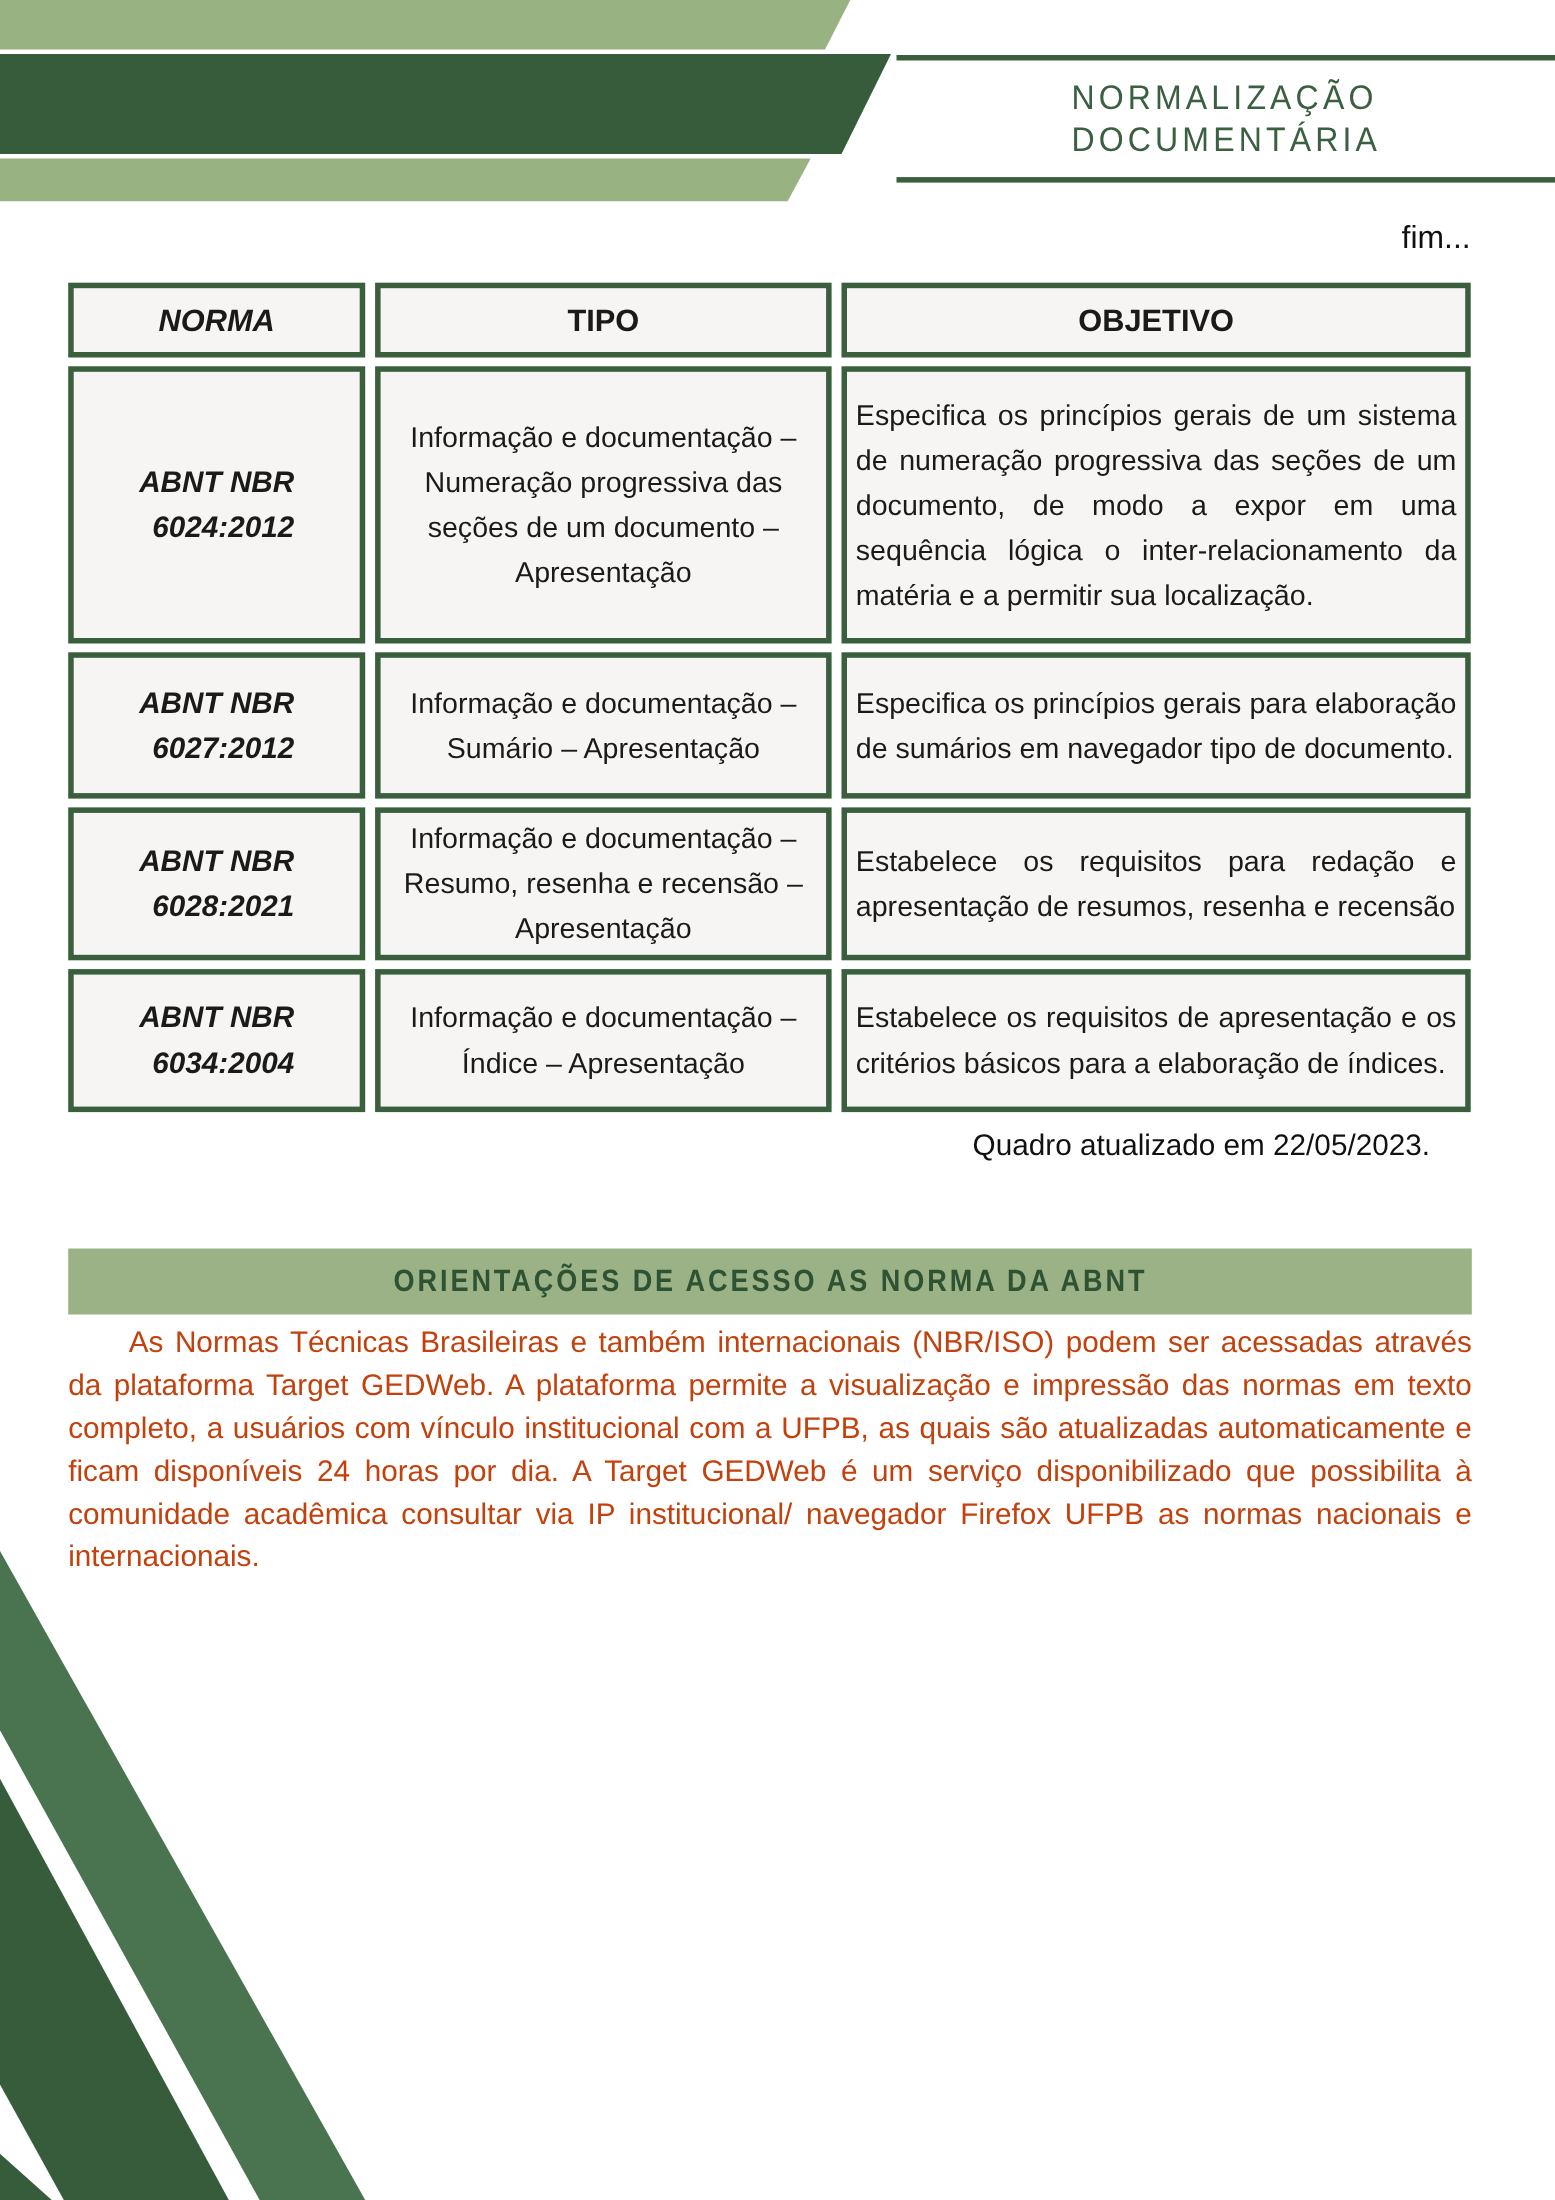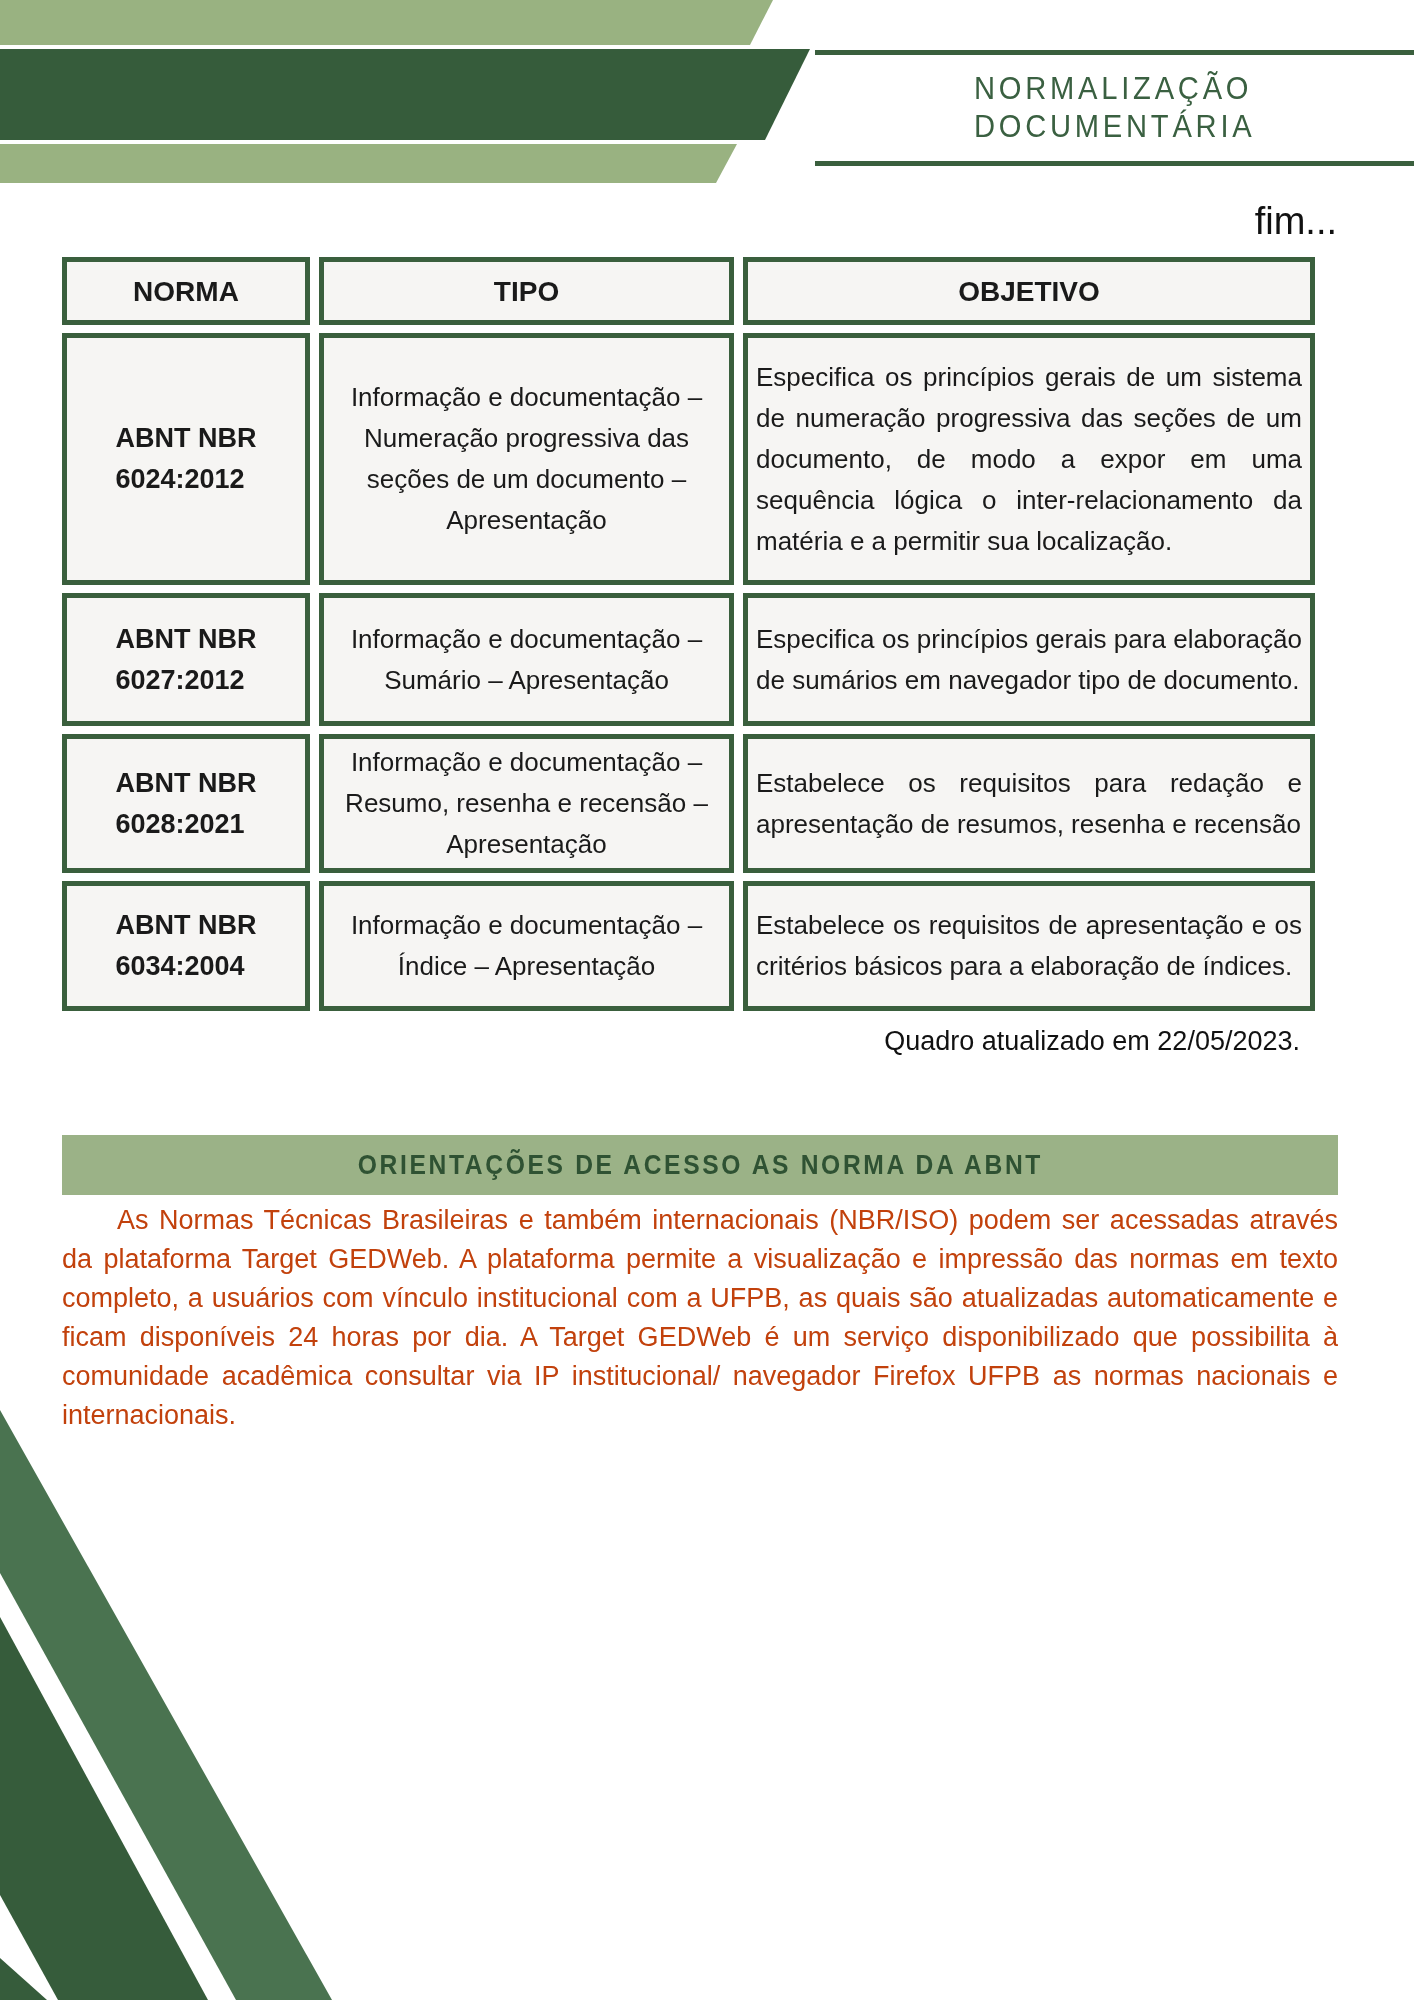"fim..." .fim { font-size: 38px -> 29px }
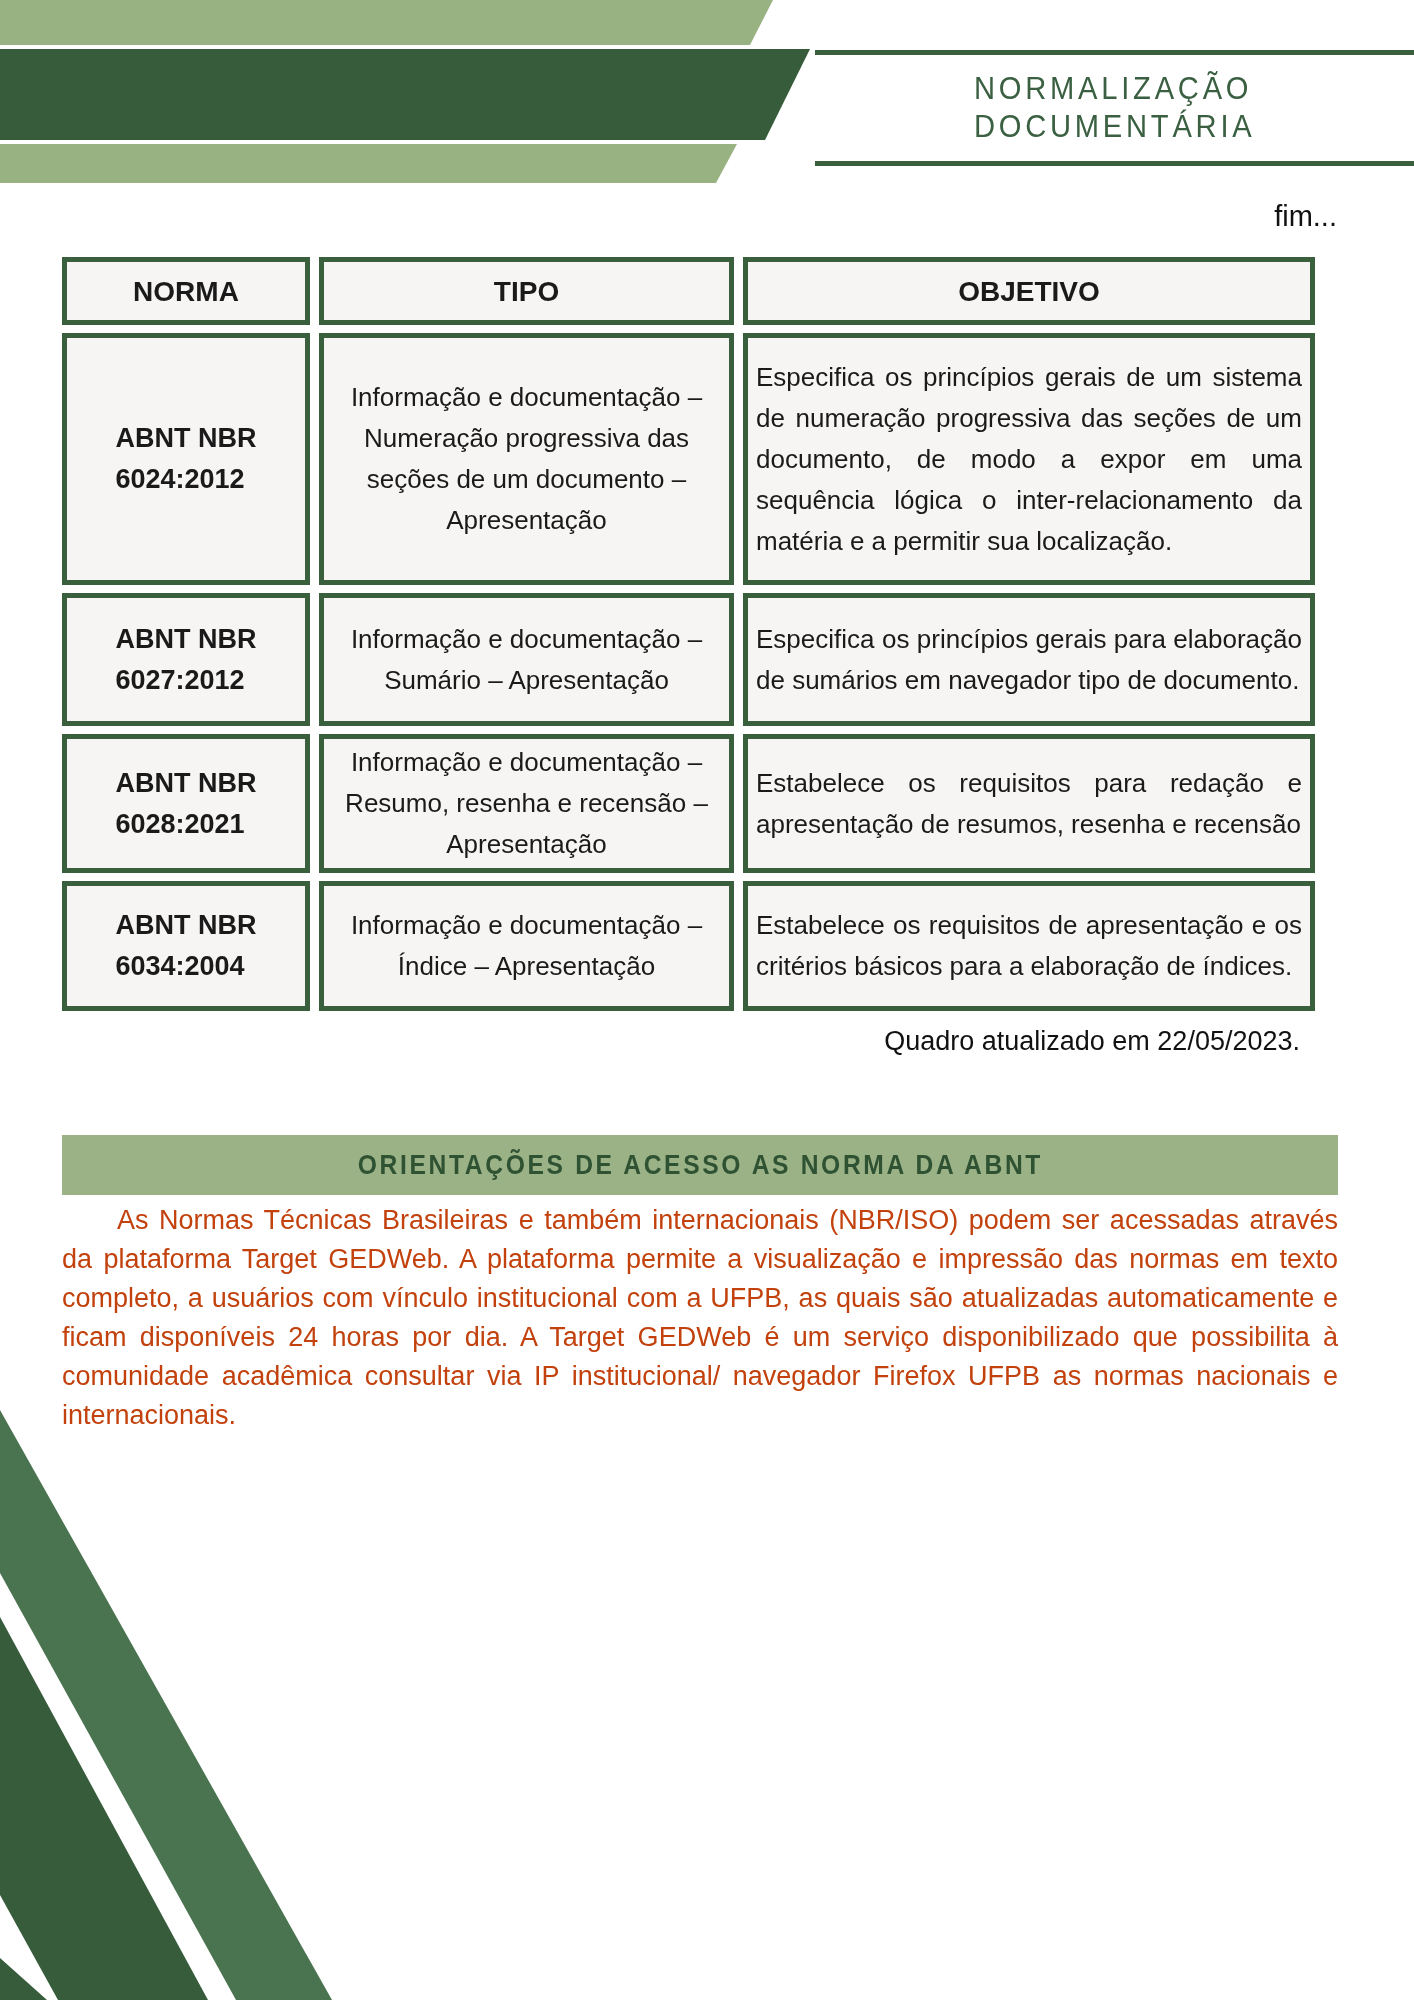"NORMA" .c-norma { font-style: none -> italic; text-align: left -> right; width: 248px -> 270px }
